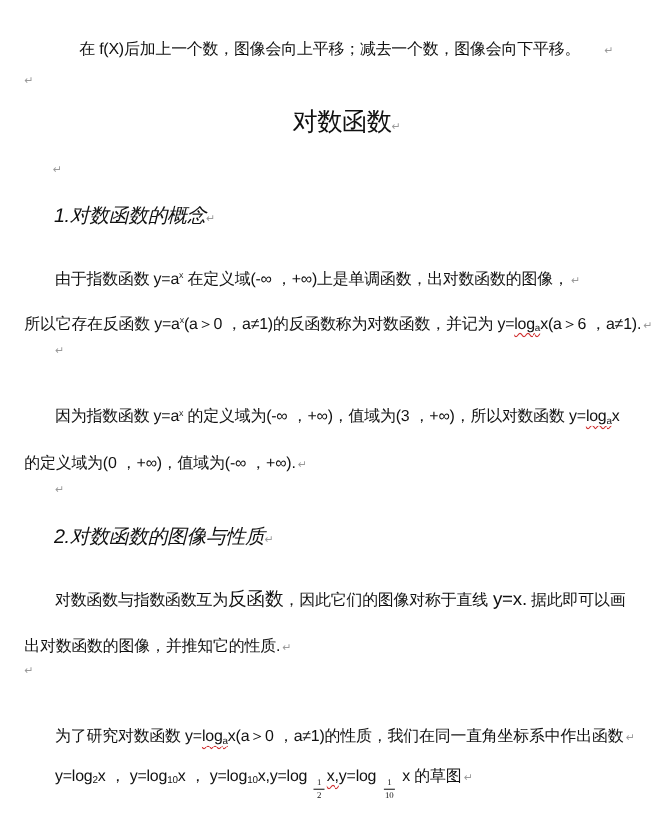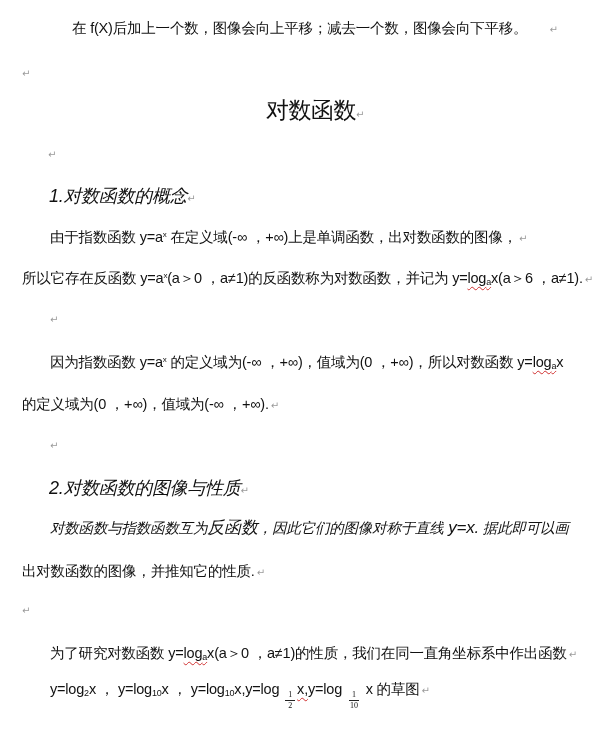"在 f(X)后加上一个数，图像会向上平移；减去一个数，图像会向下平移。 ↵" .line { margin-top: none -> 17px }
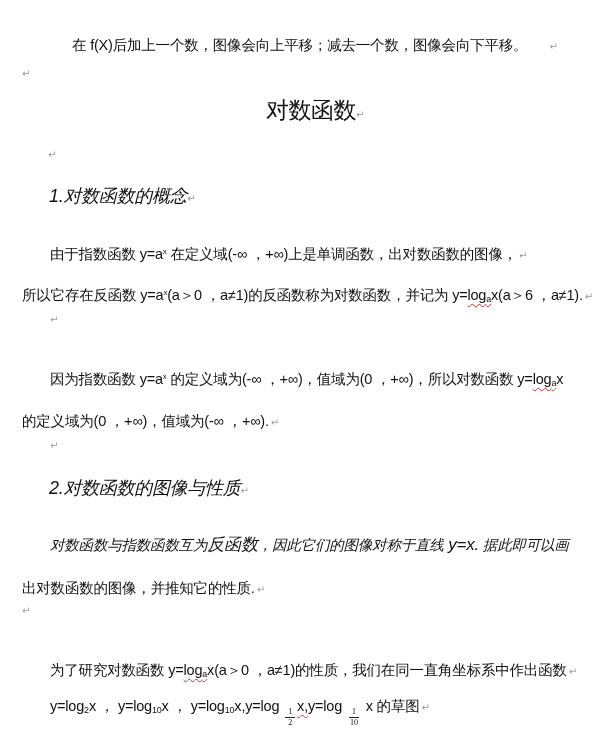"的定义域为(-∞ ，+∞)，值域为(0 ，+∞)，所以对数函数 y=" span { text: 0 -> 3 }
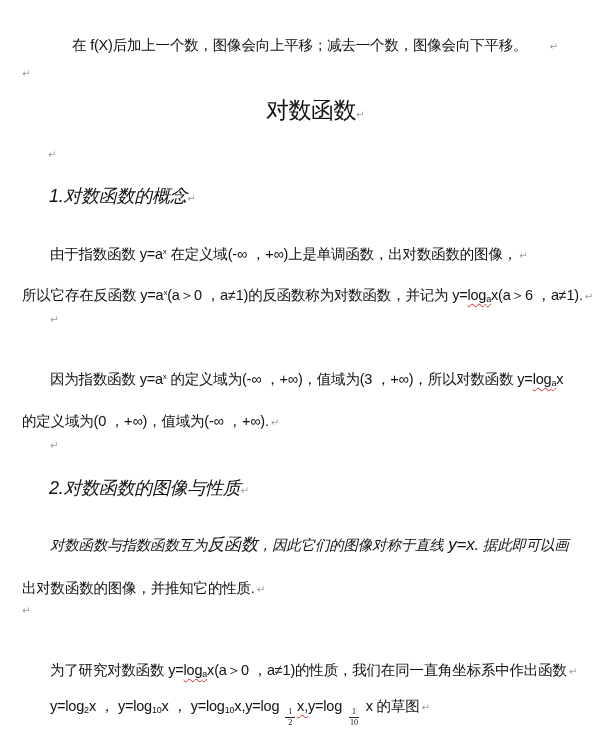"对数函数与指数函数互为反函数，因此它们的图像对称于直线 y=x. 据此即可以画" div.line { font-style: italic -> none }
